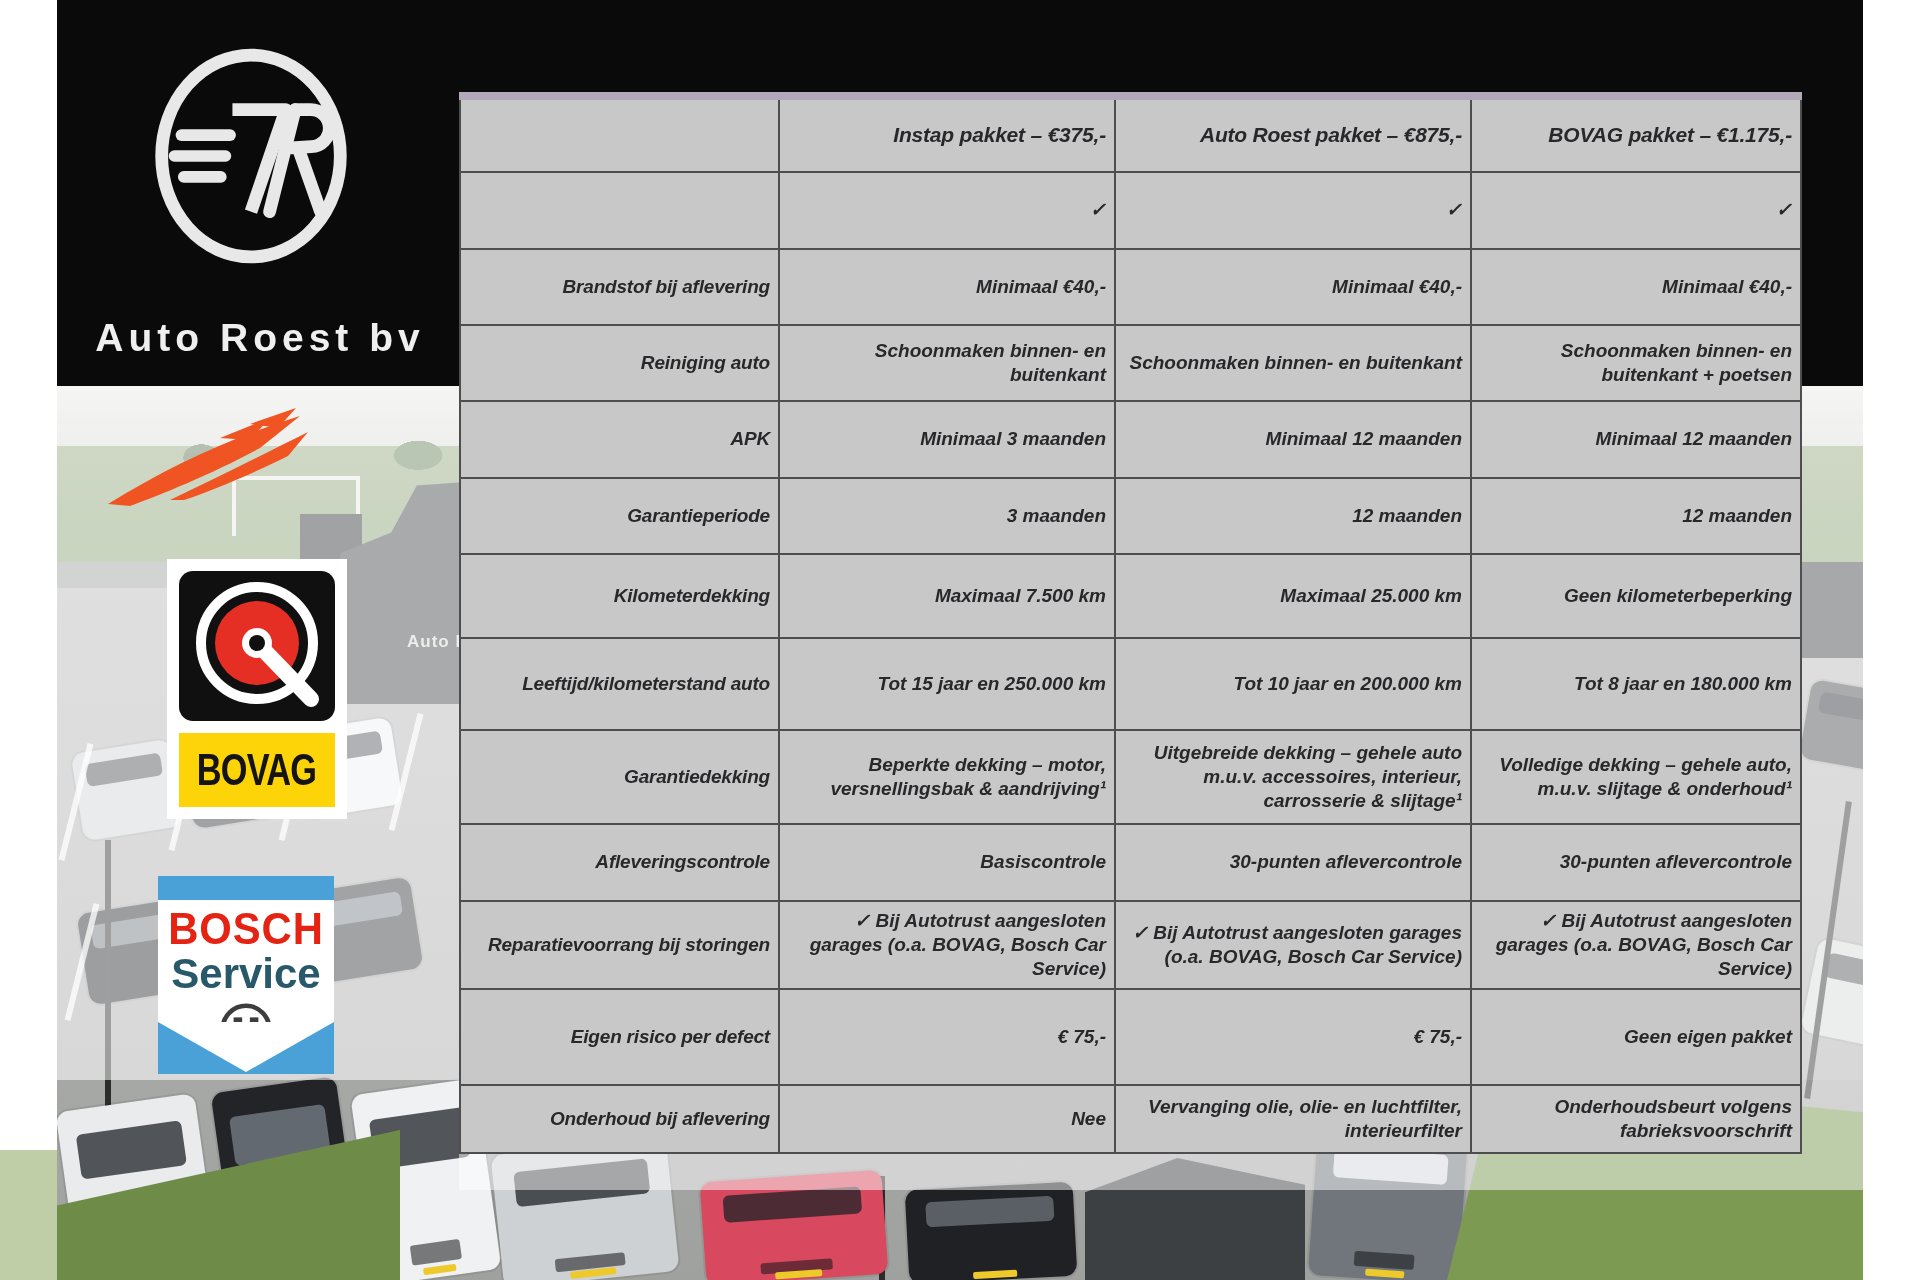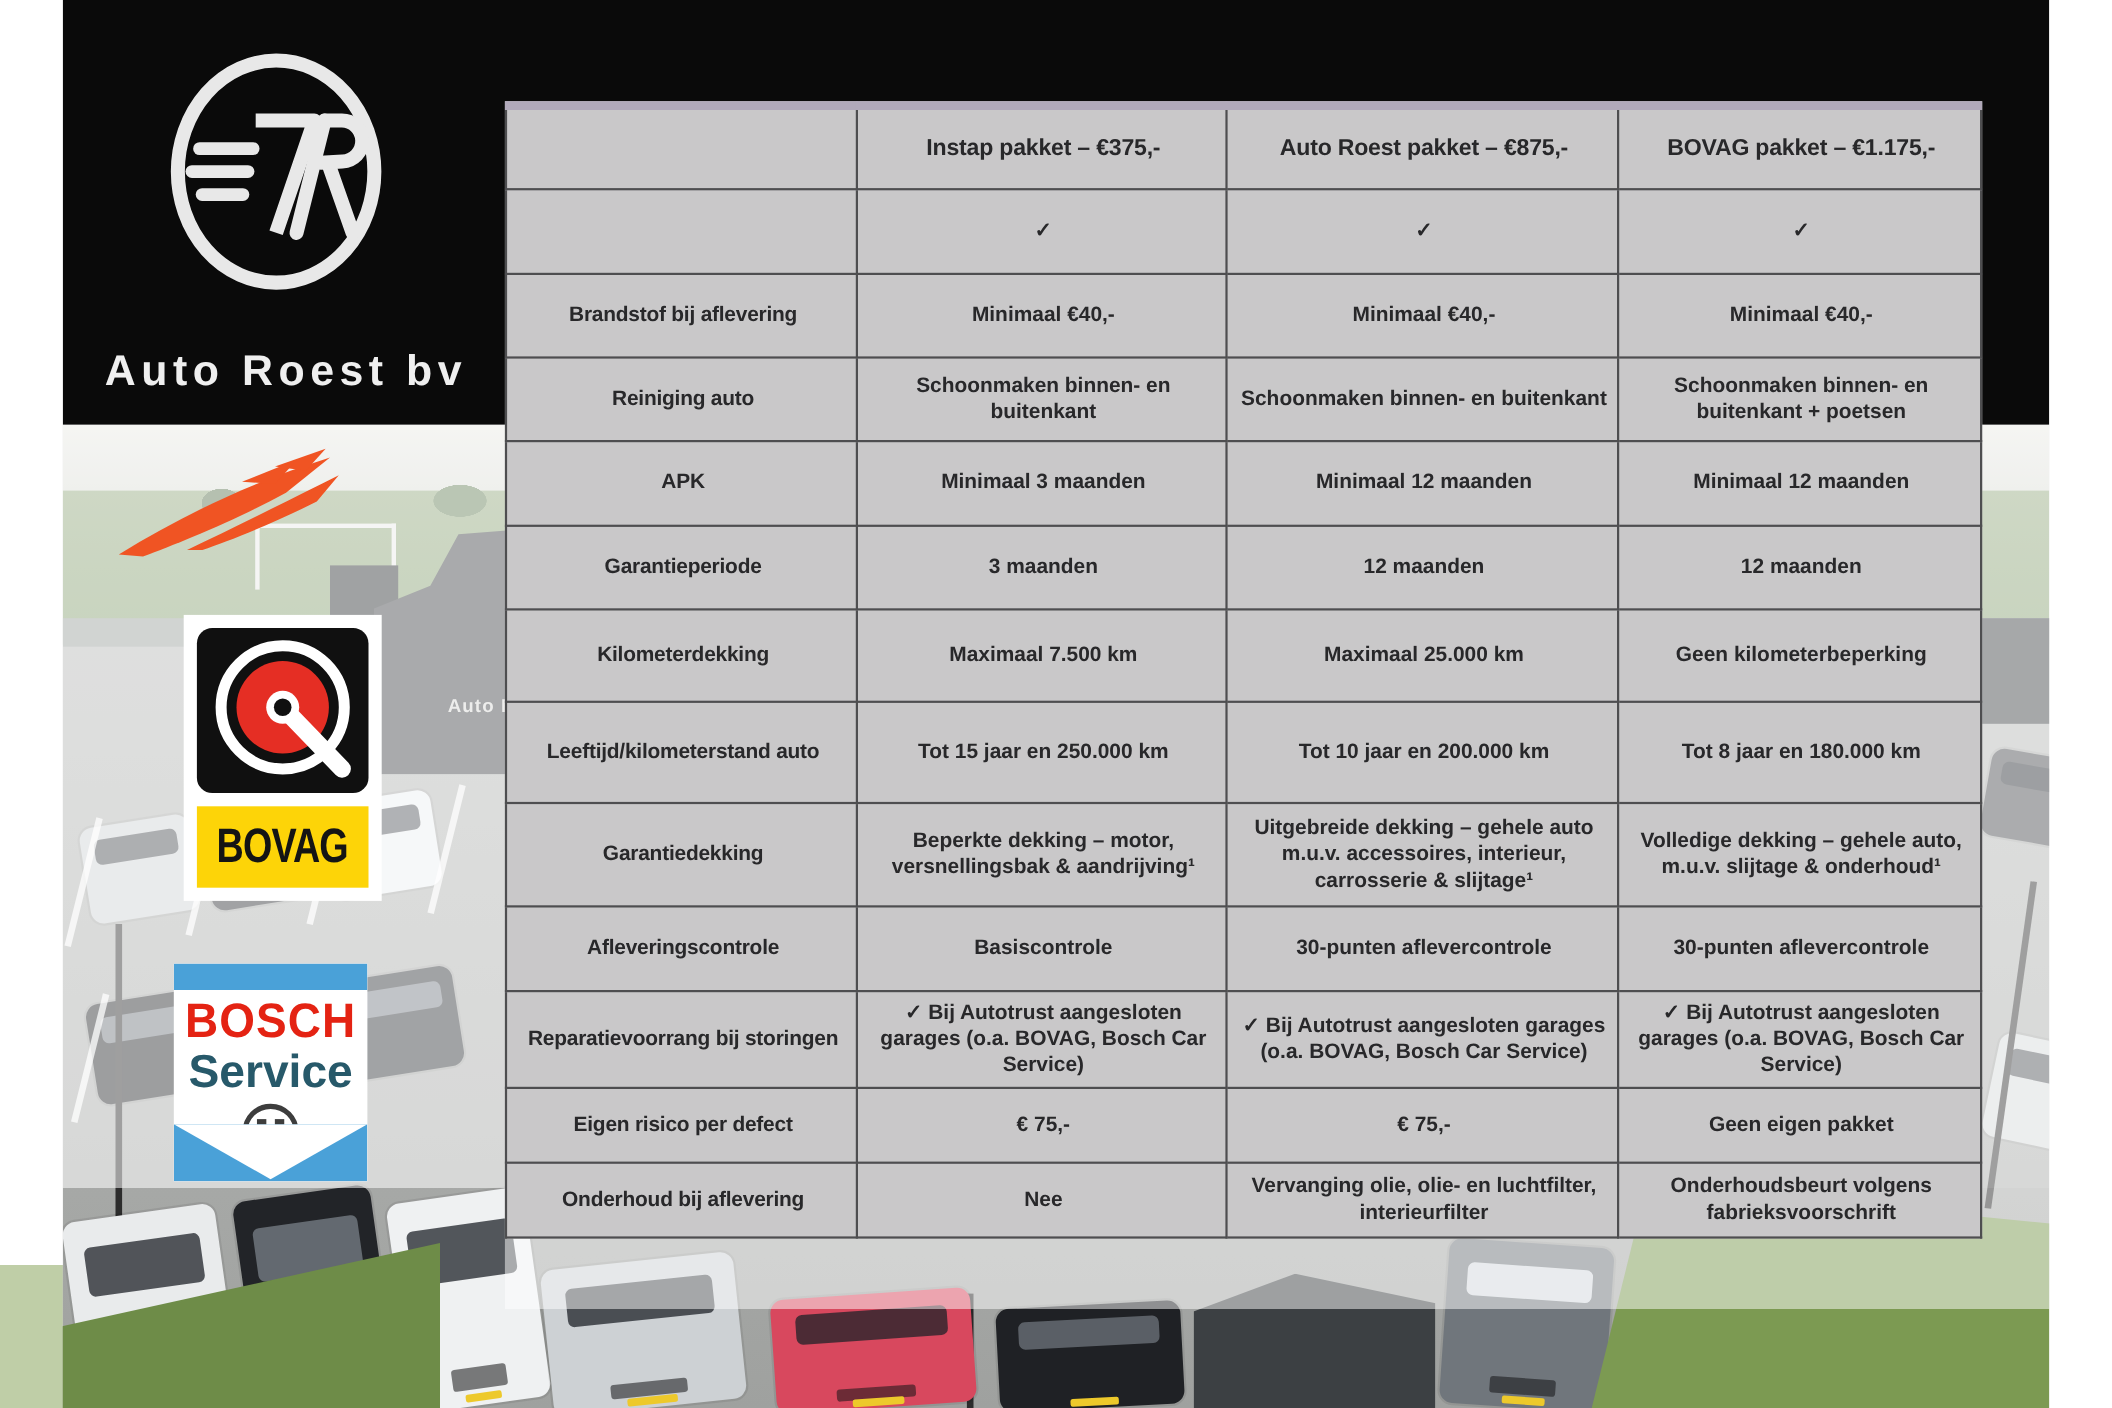"Instap pakket – €375,-" th,td { font-style: none -> italic; text-align: center -> right }
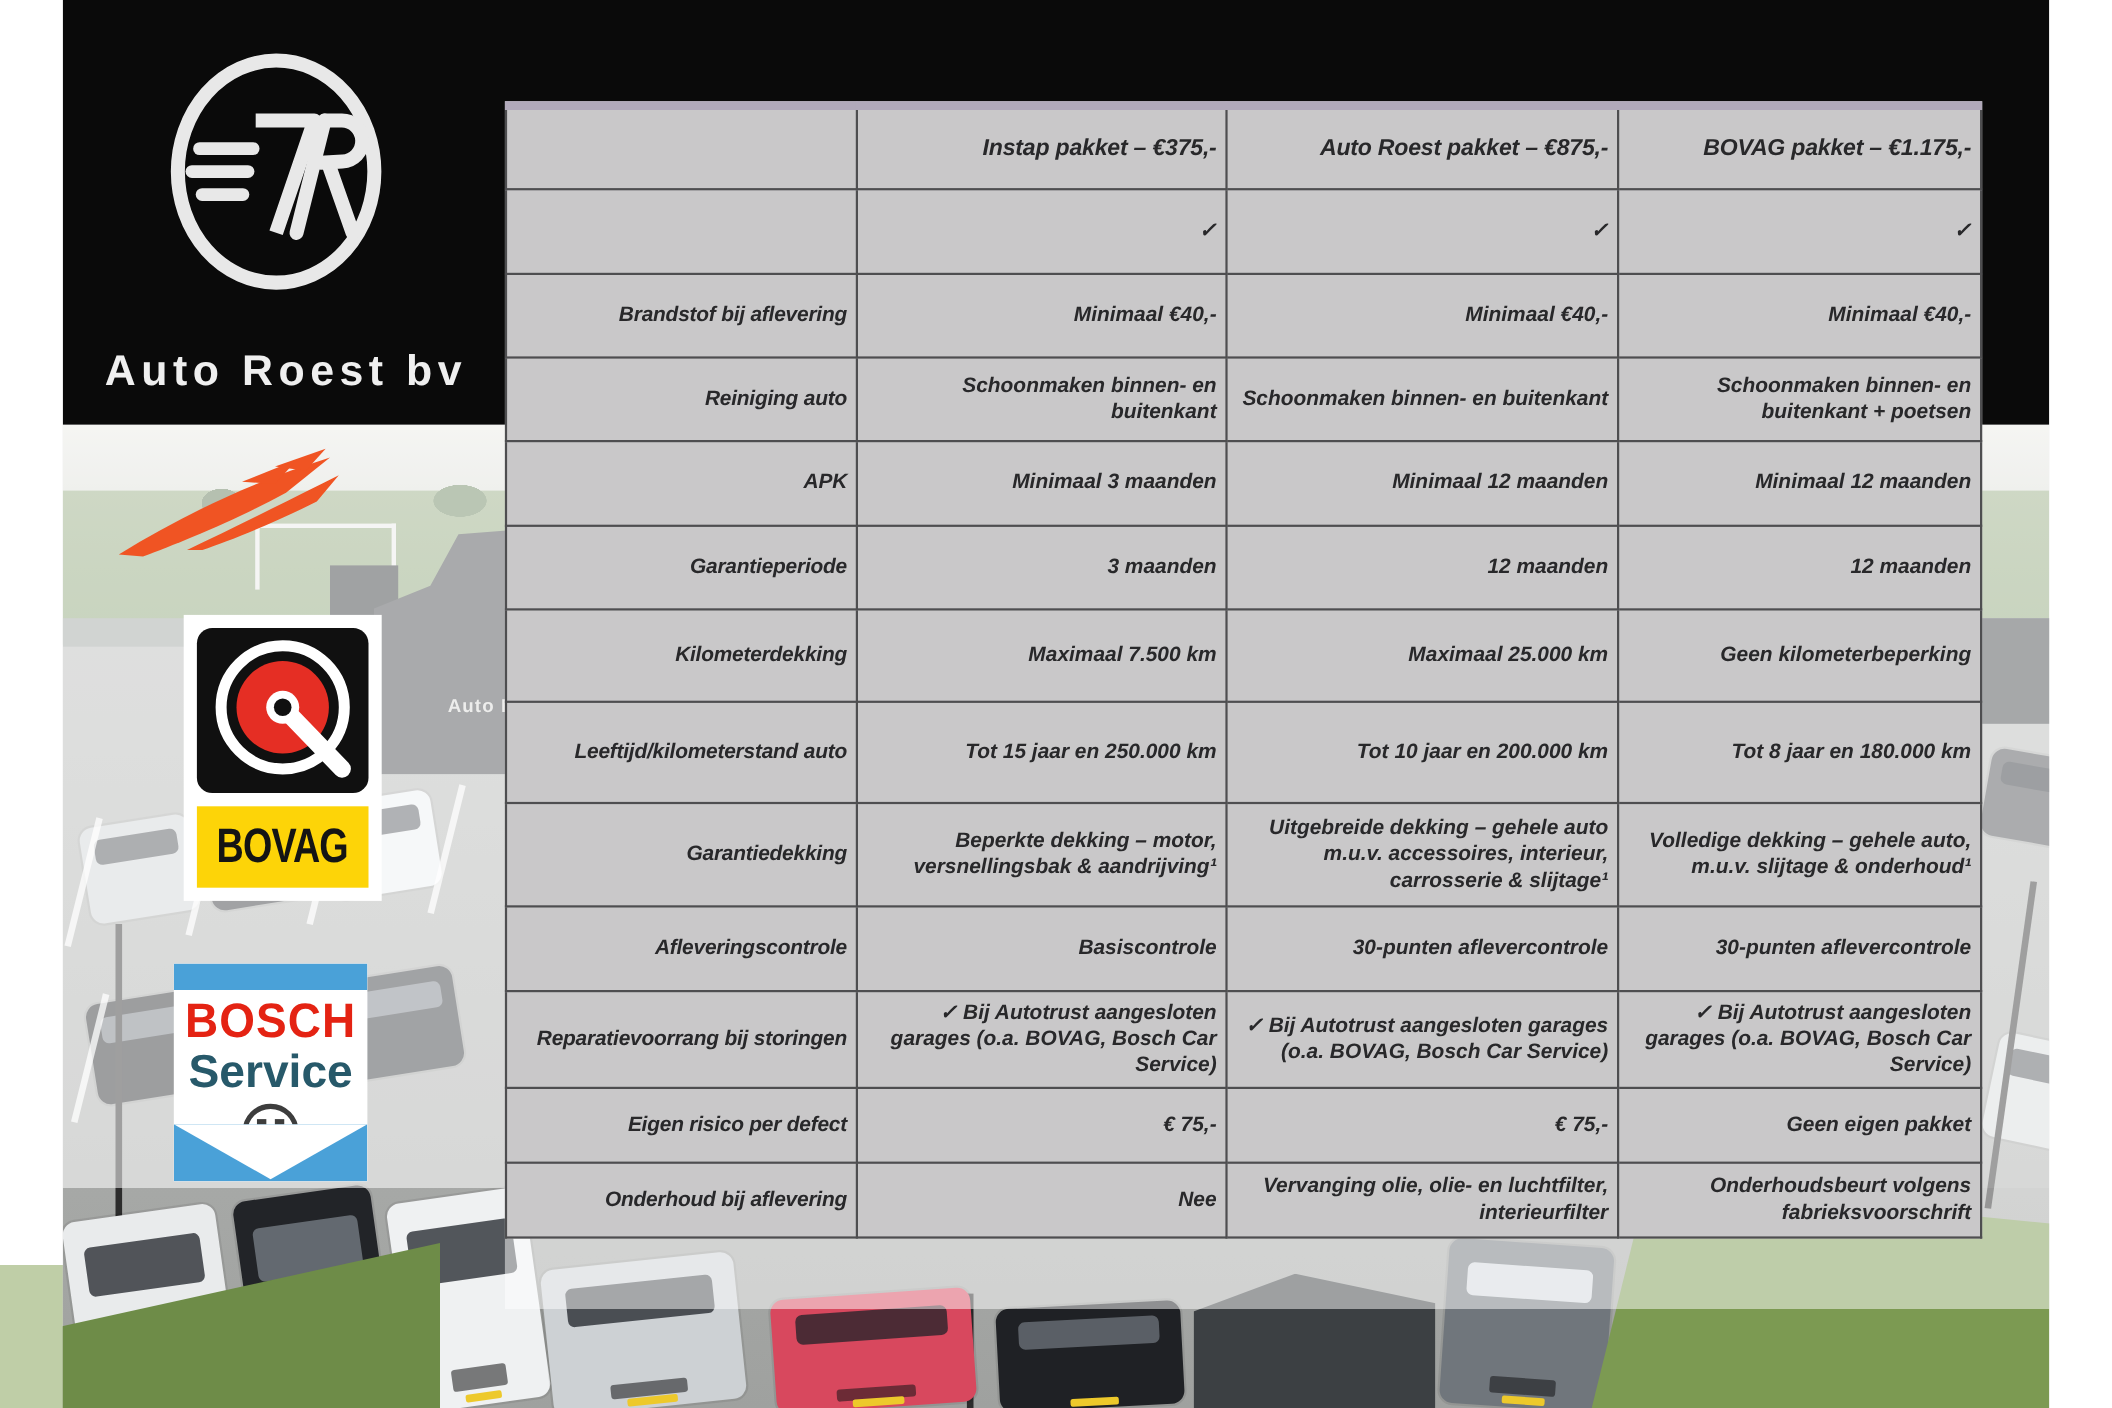"Eigen risico per defect" tr { height: 68px -> 96px }
